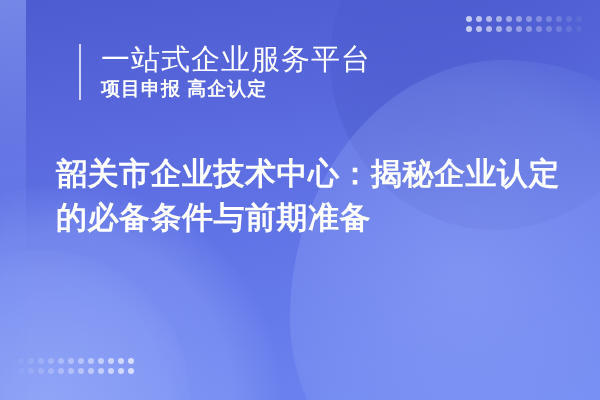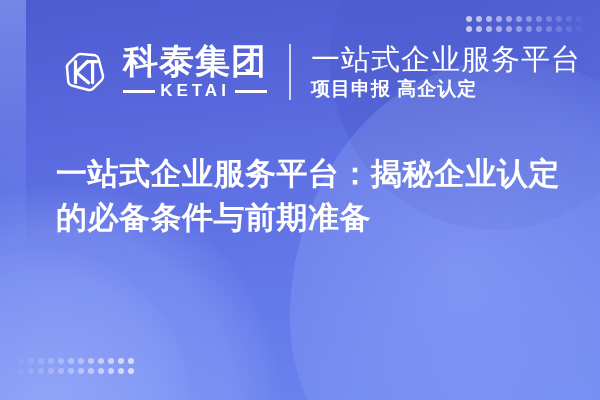"科泰集团" div.logo-block { html: <div> <svg> <g> <path></path> <path></path> <path></path> <path></path> <path></path> </g> </svg> <div> <div>科泰集团</div> <div> <span></span> <span>KETAI</span> <span></span> </div> </div> </div> -> none }
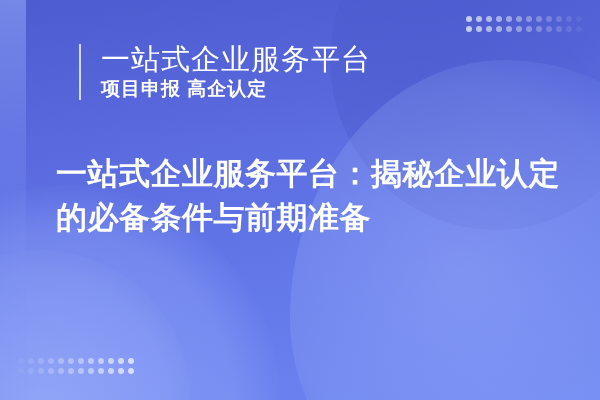"一站式企业服务平台：揭秘企业认定的必备条件与前期准备" div.headline { text: 一站式企业服务平台 -> 韶关市企业技术中心 }
